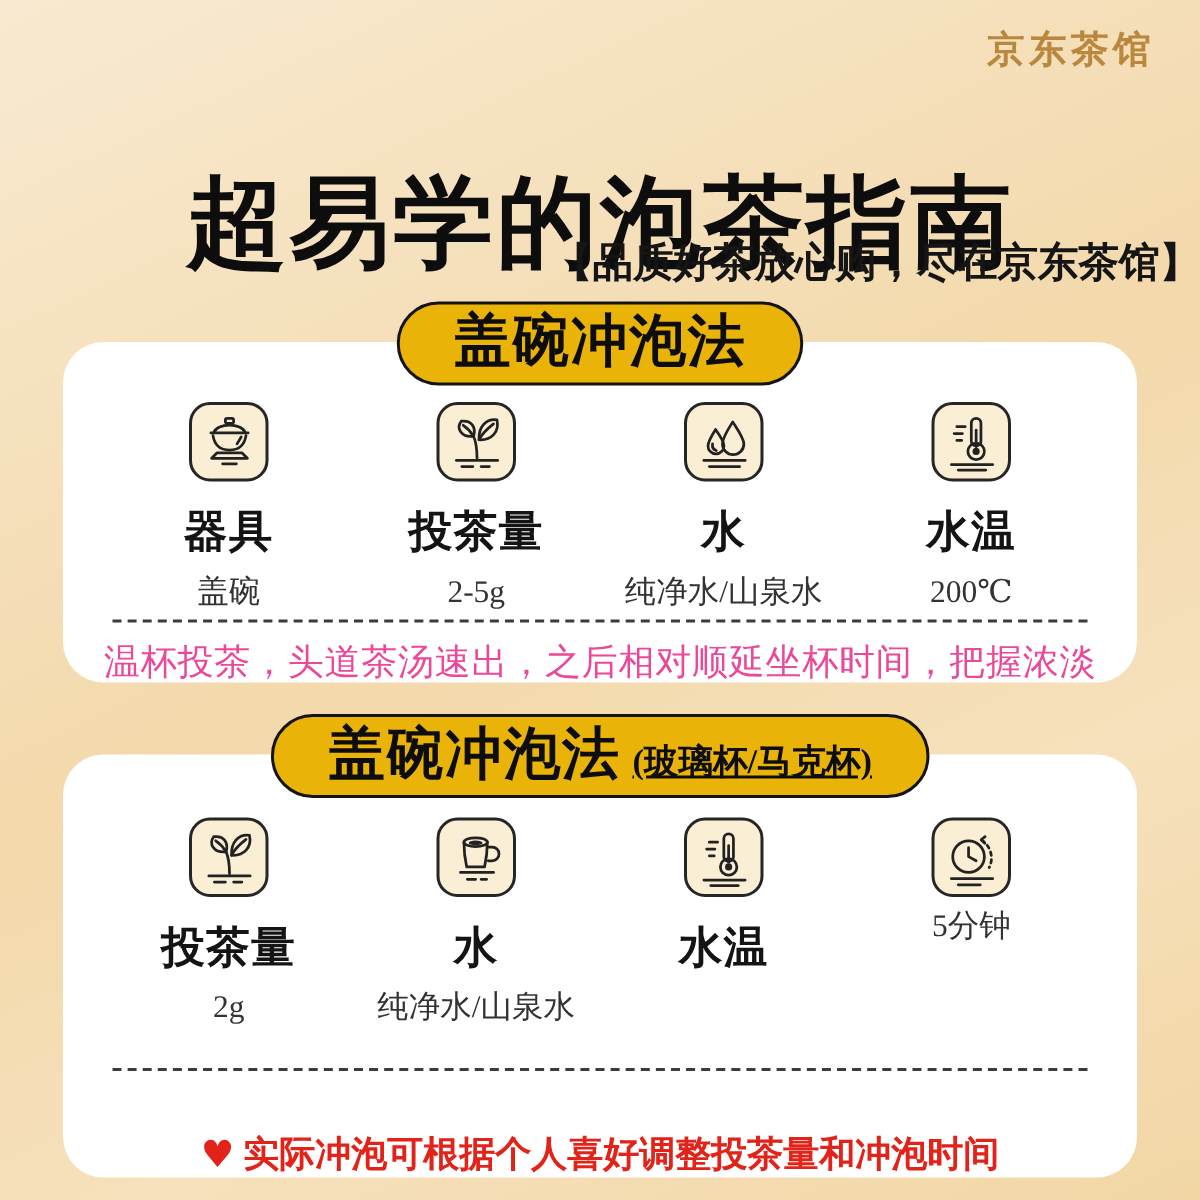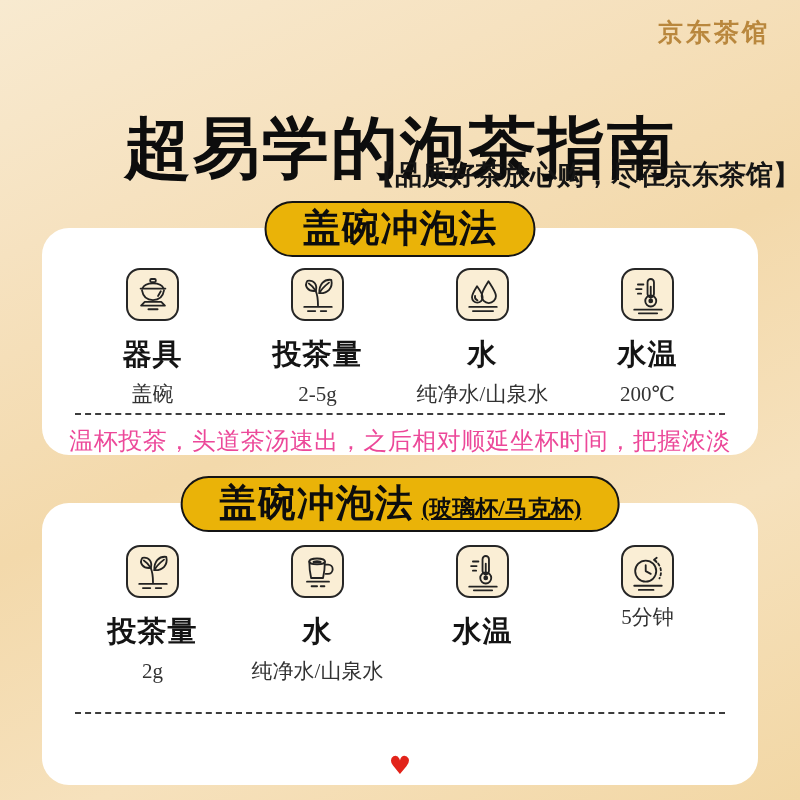"实际冲泡可根据个人喜好调整投茶量和冲泡时间" span { html: none -> <span>实际冲泡可根据个人喜好调整投茶量和冲泡时间</span> }
